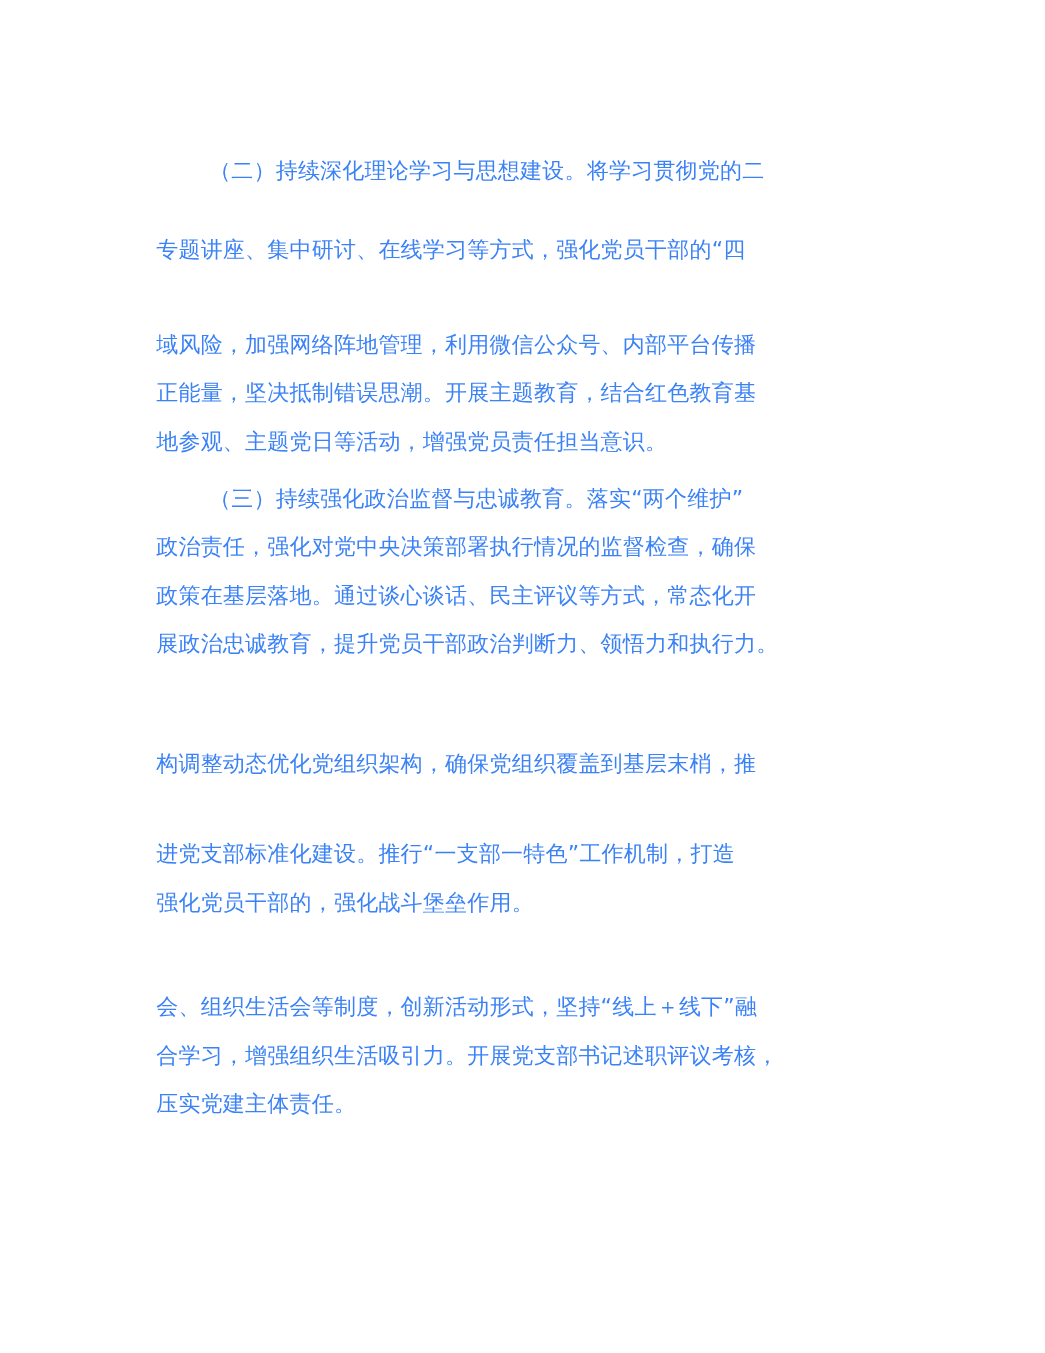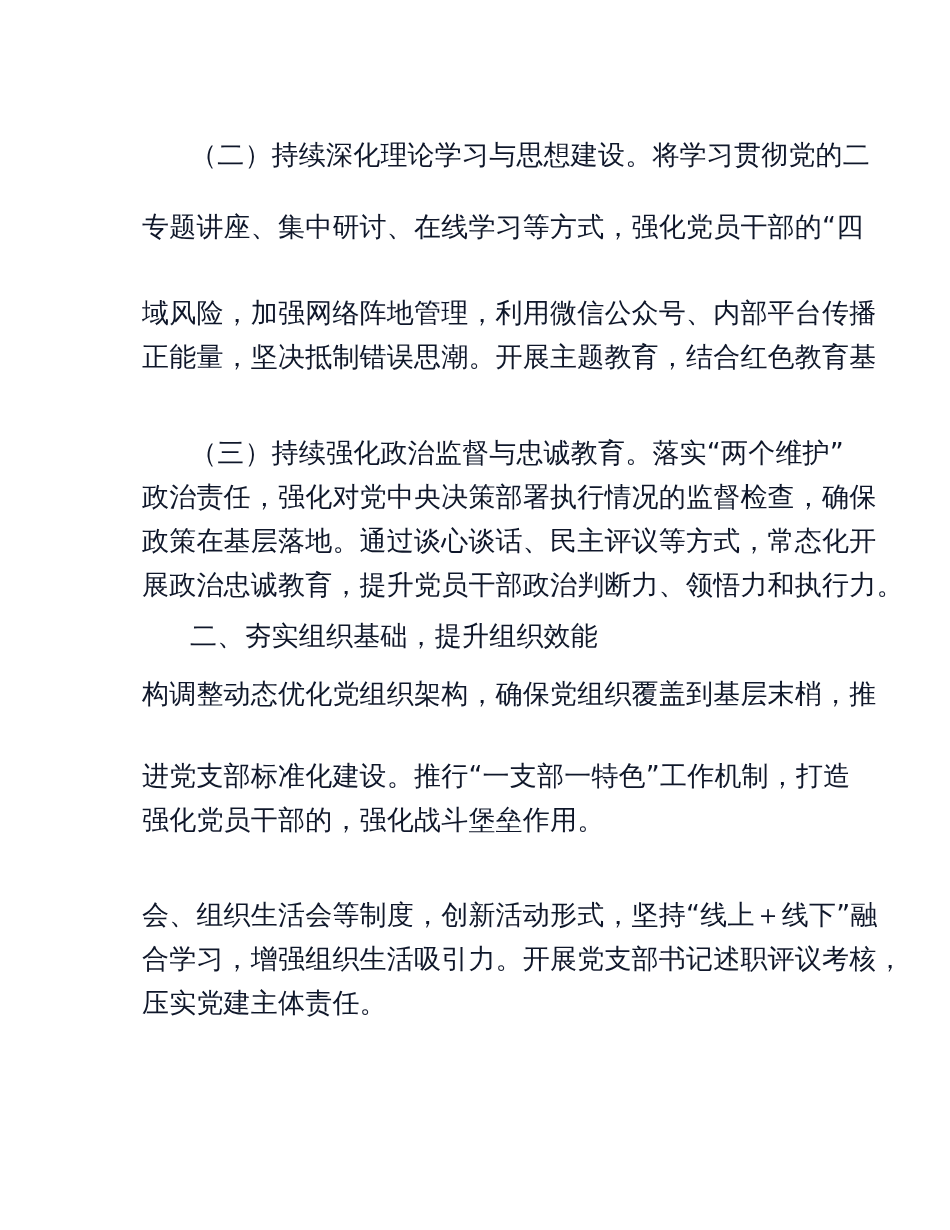"（二）持续深化理论学习与思想建设。将学习贯彻党的二" .line { color: #0f172a -> #3b82f6; font-size: 27px -> 20px }
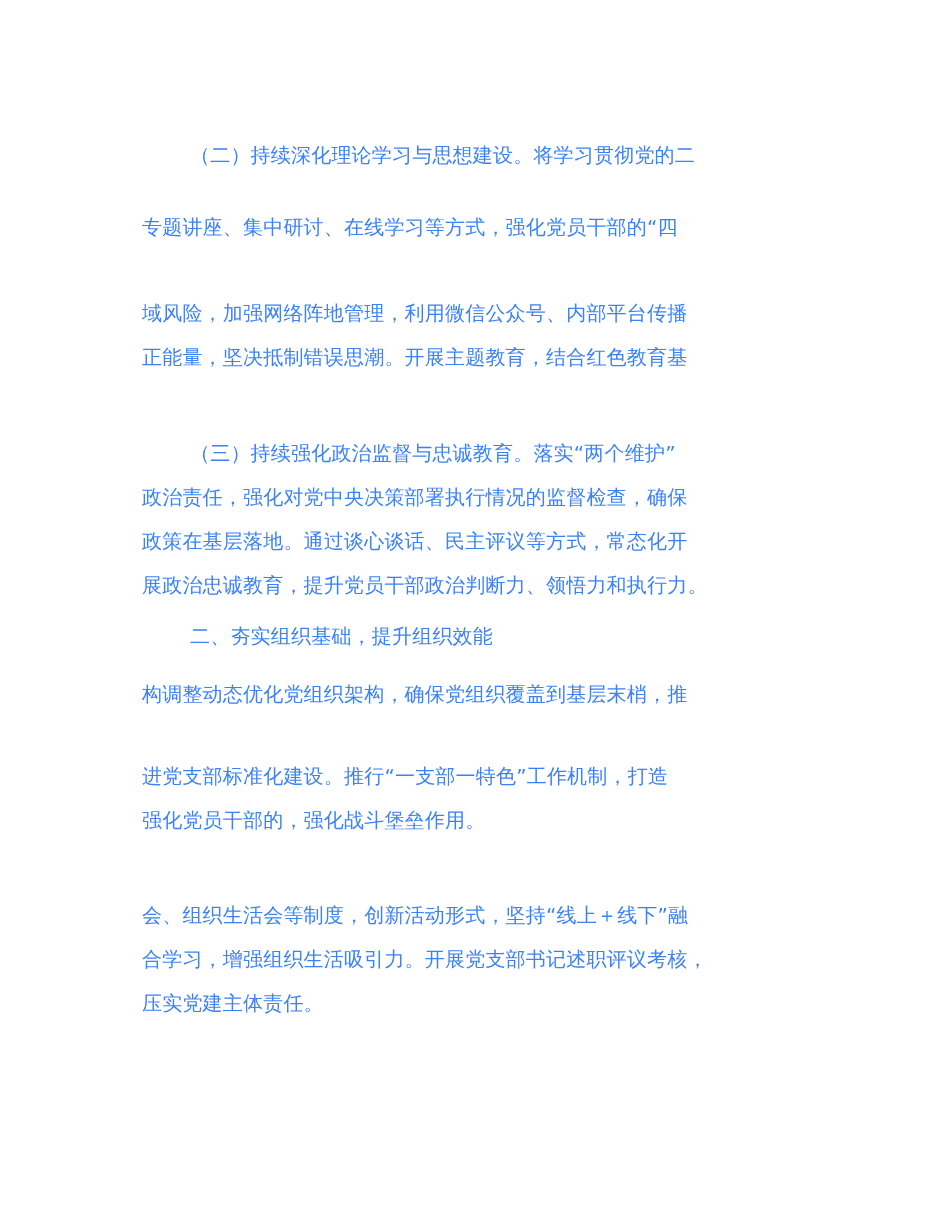"地参观、主题党日等活动，增强党员责任担当意识。" div.line { html: none -> <div>地参观、主题党日等活动，增强党员责任担当意识。</div> }
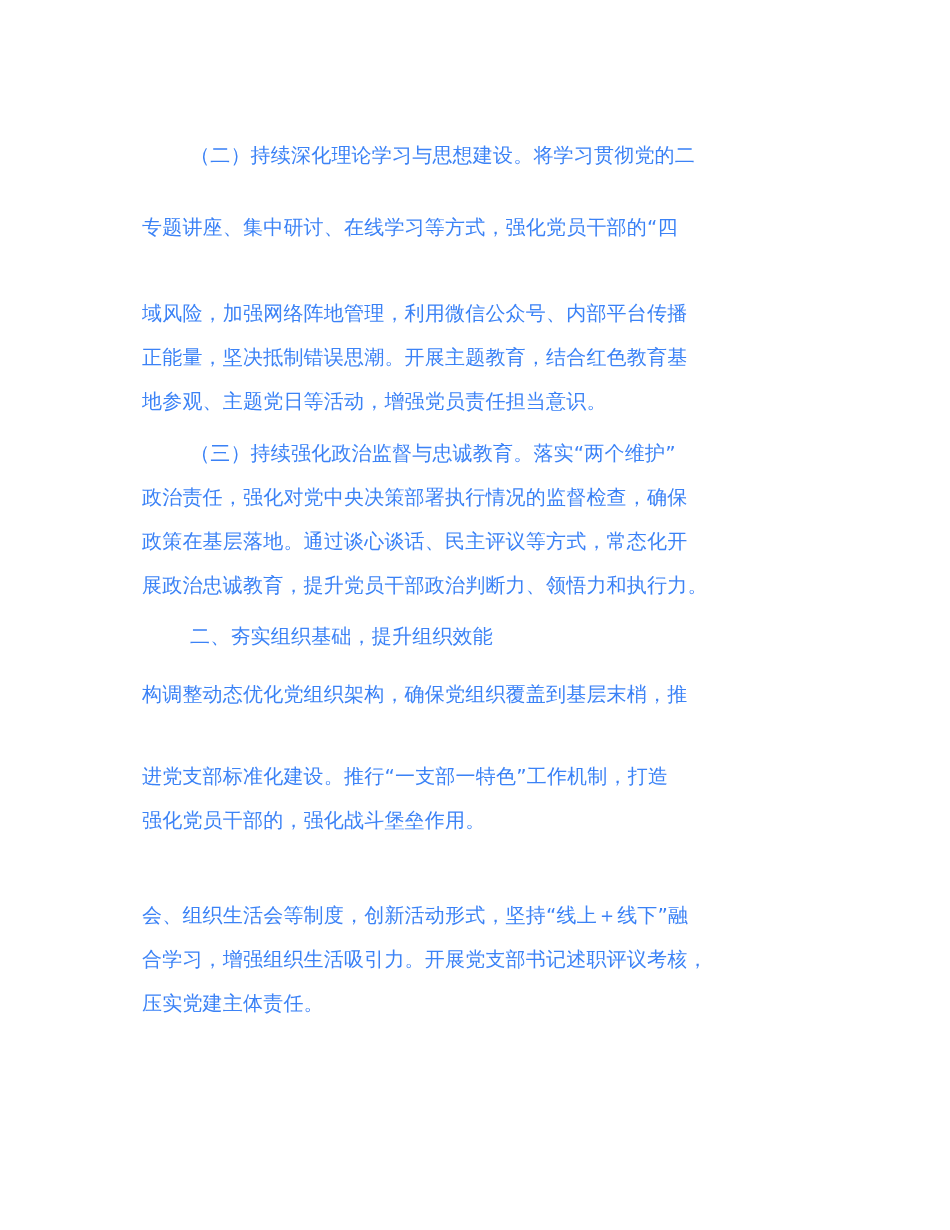"二、夯实组织基础，提升组织效能" div.line { html: <div>二、夯实组织基础，提升组织效能</div> -> none }
